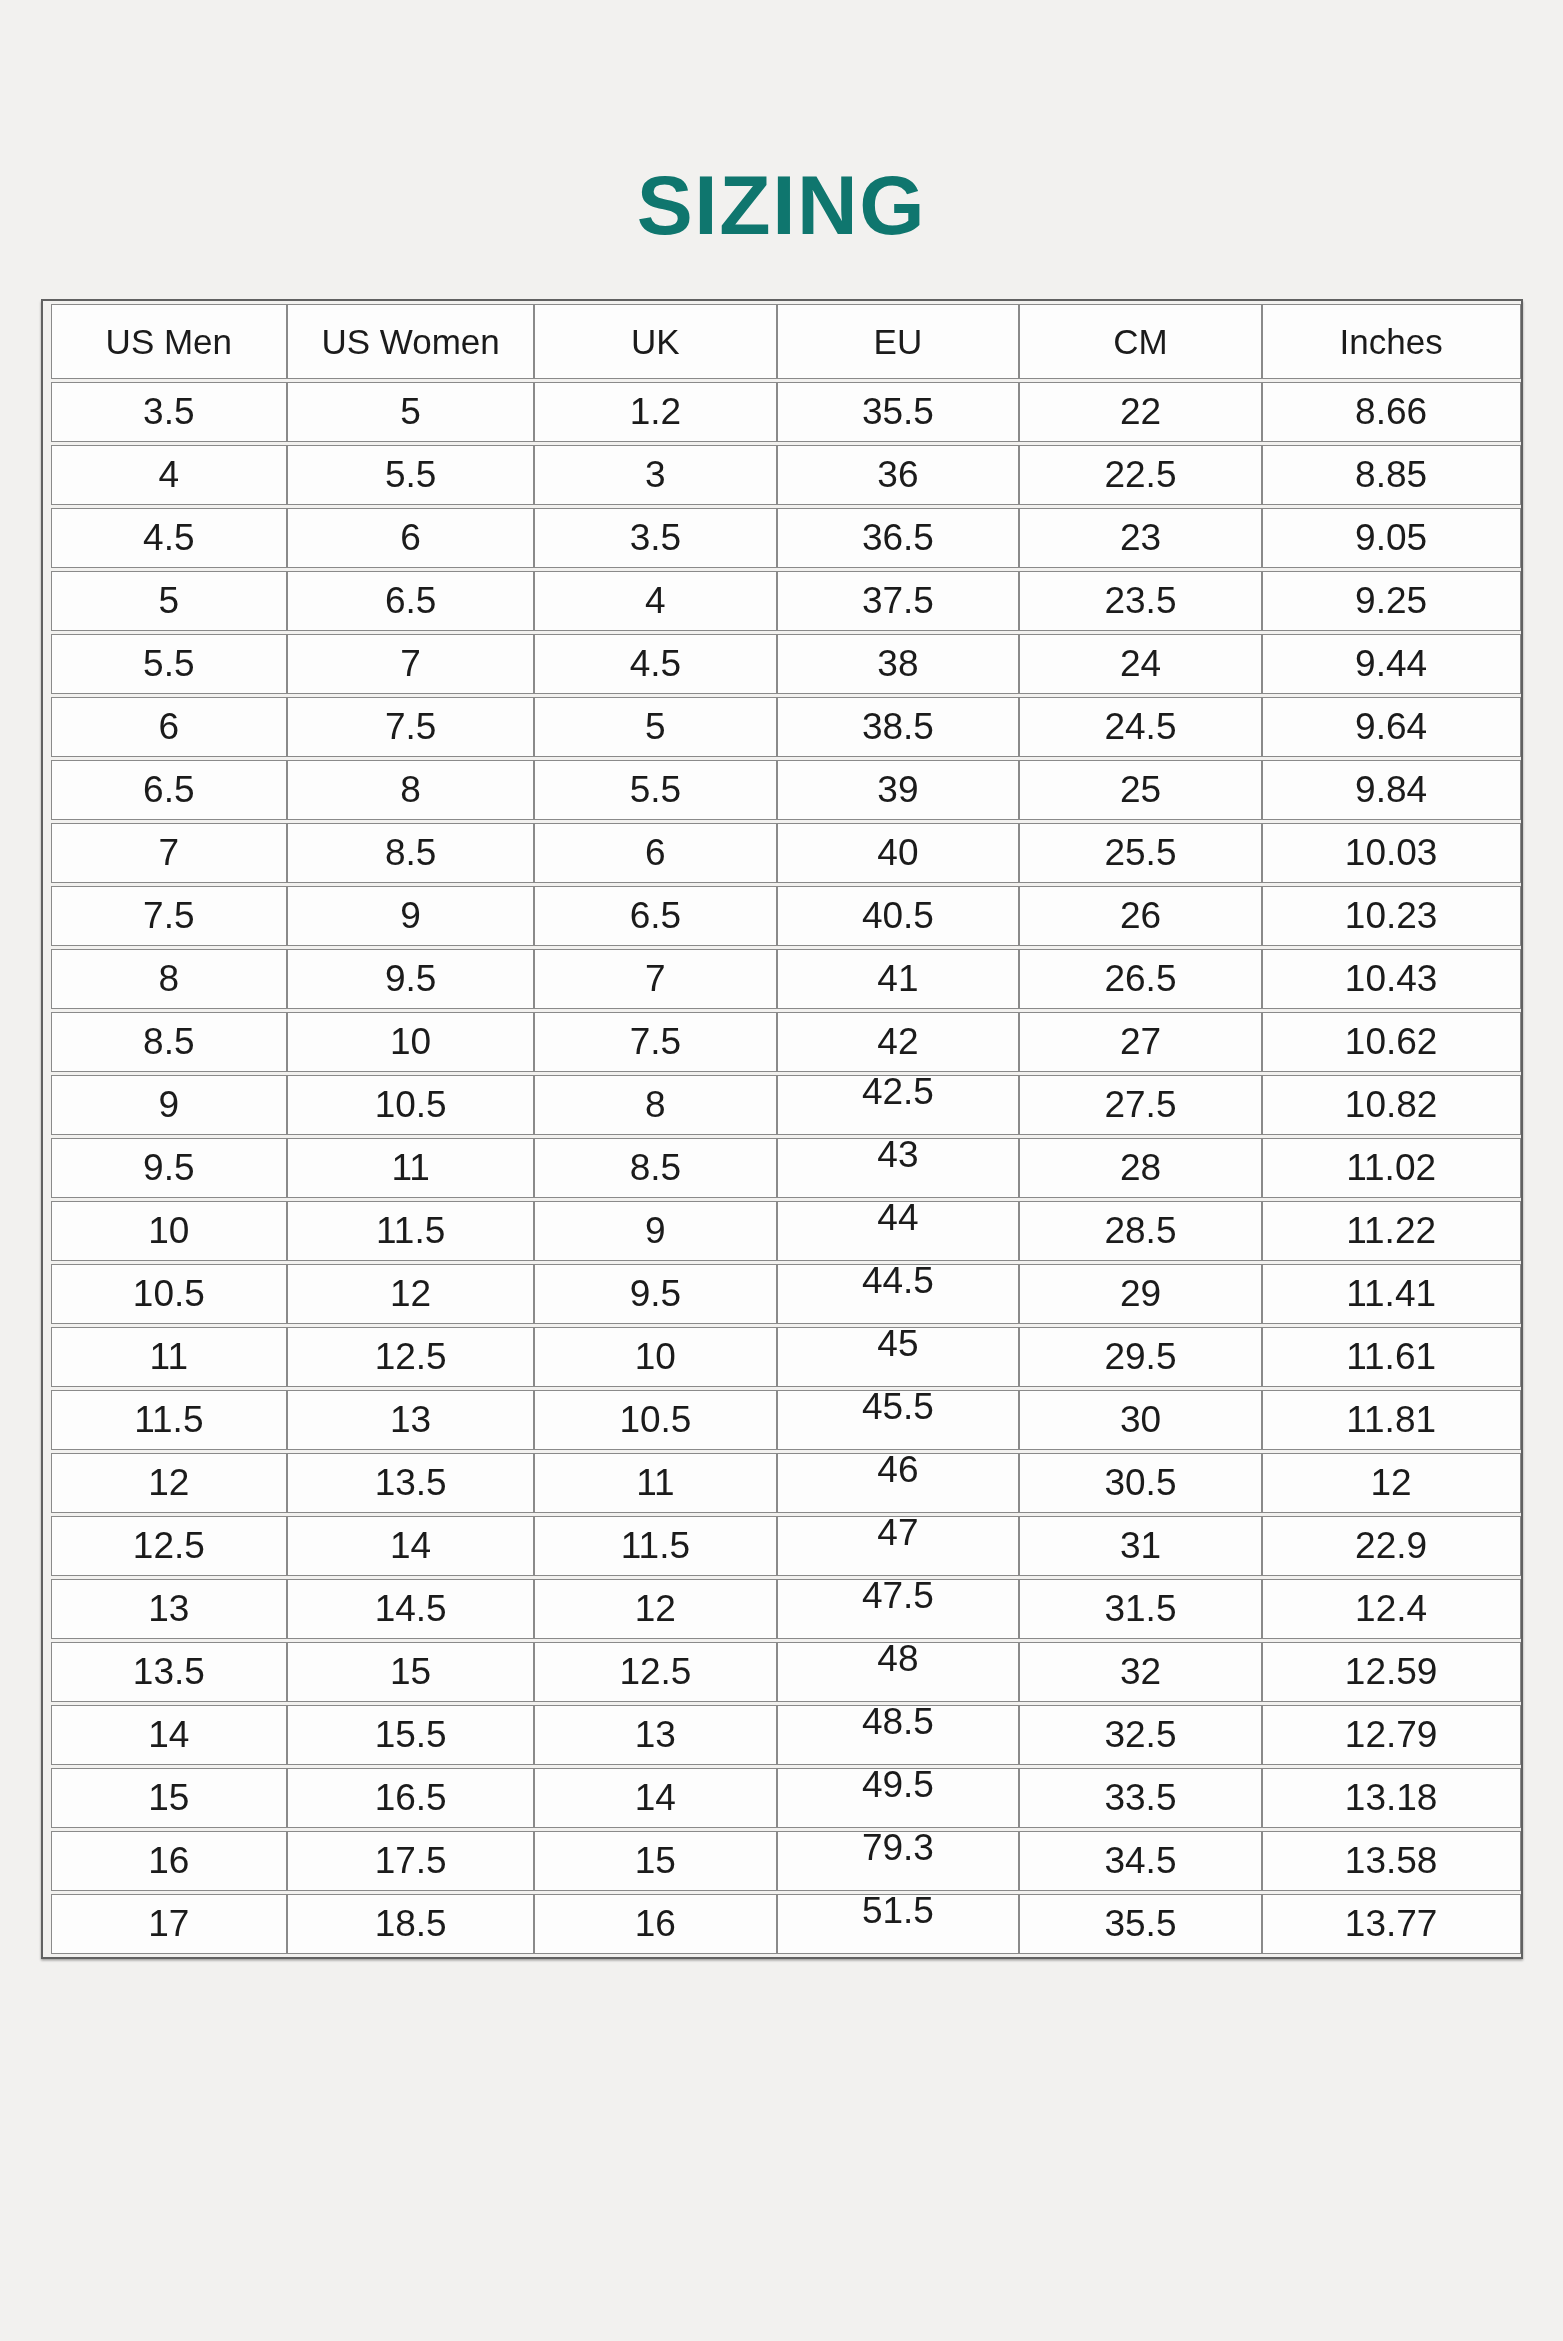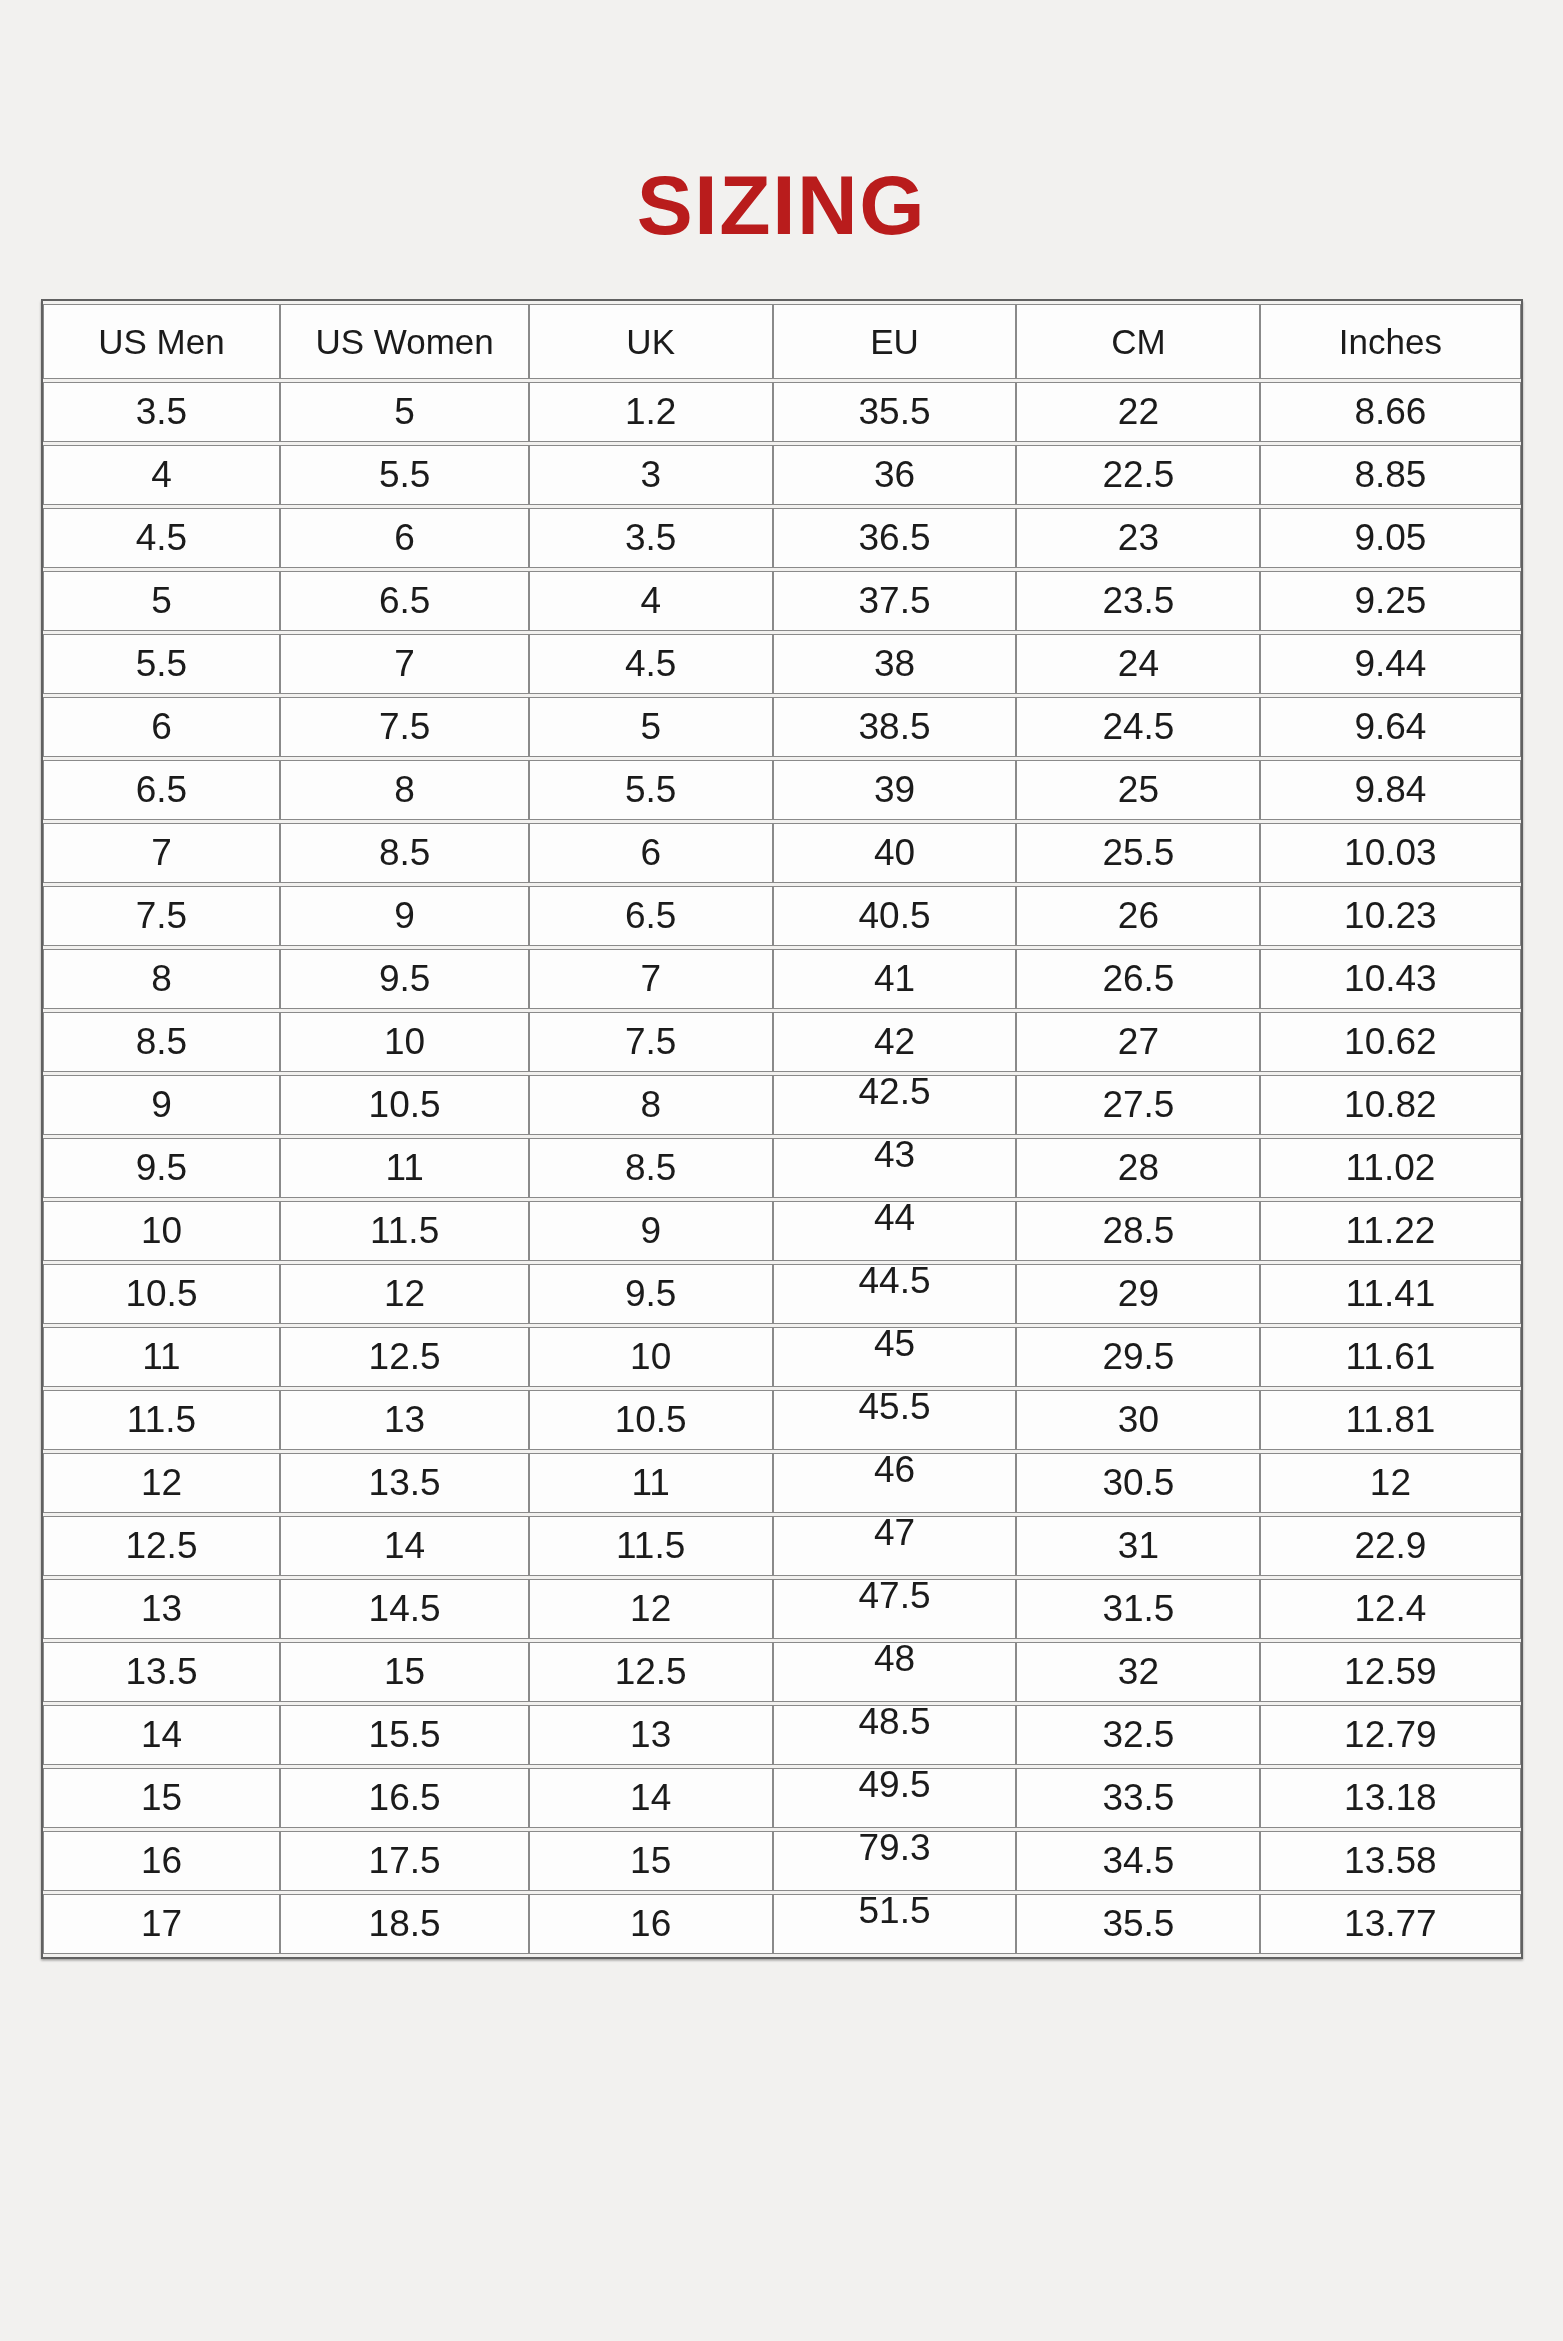"SIZING" .title { color: #b91c1c -> #0f766e }
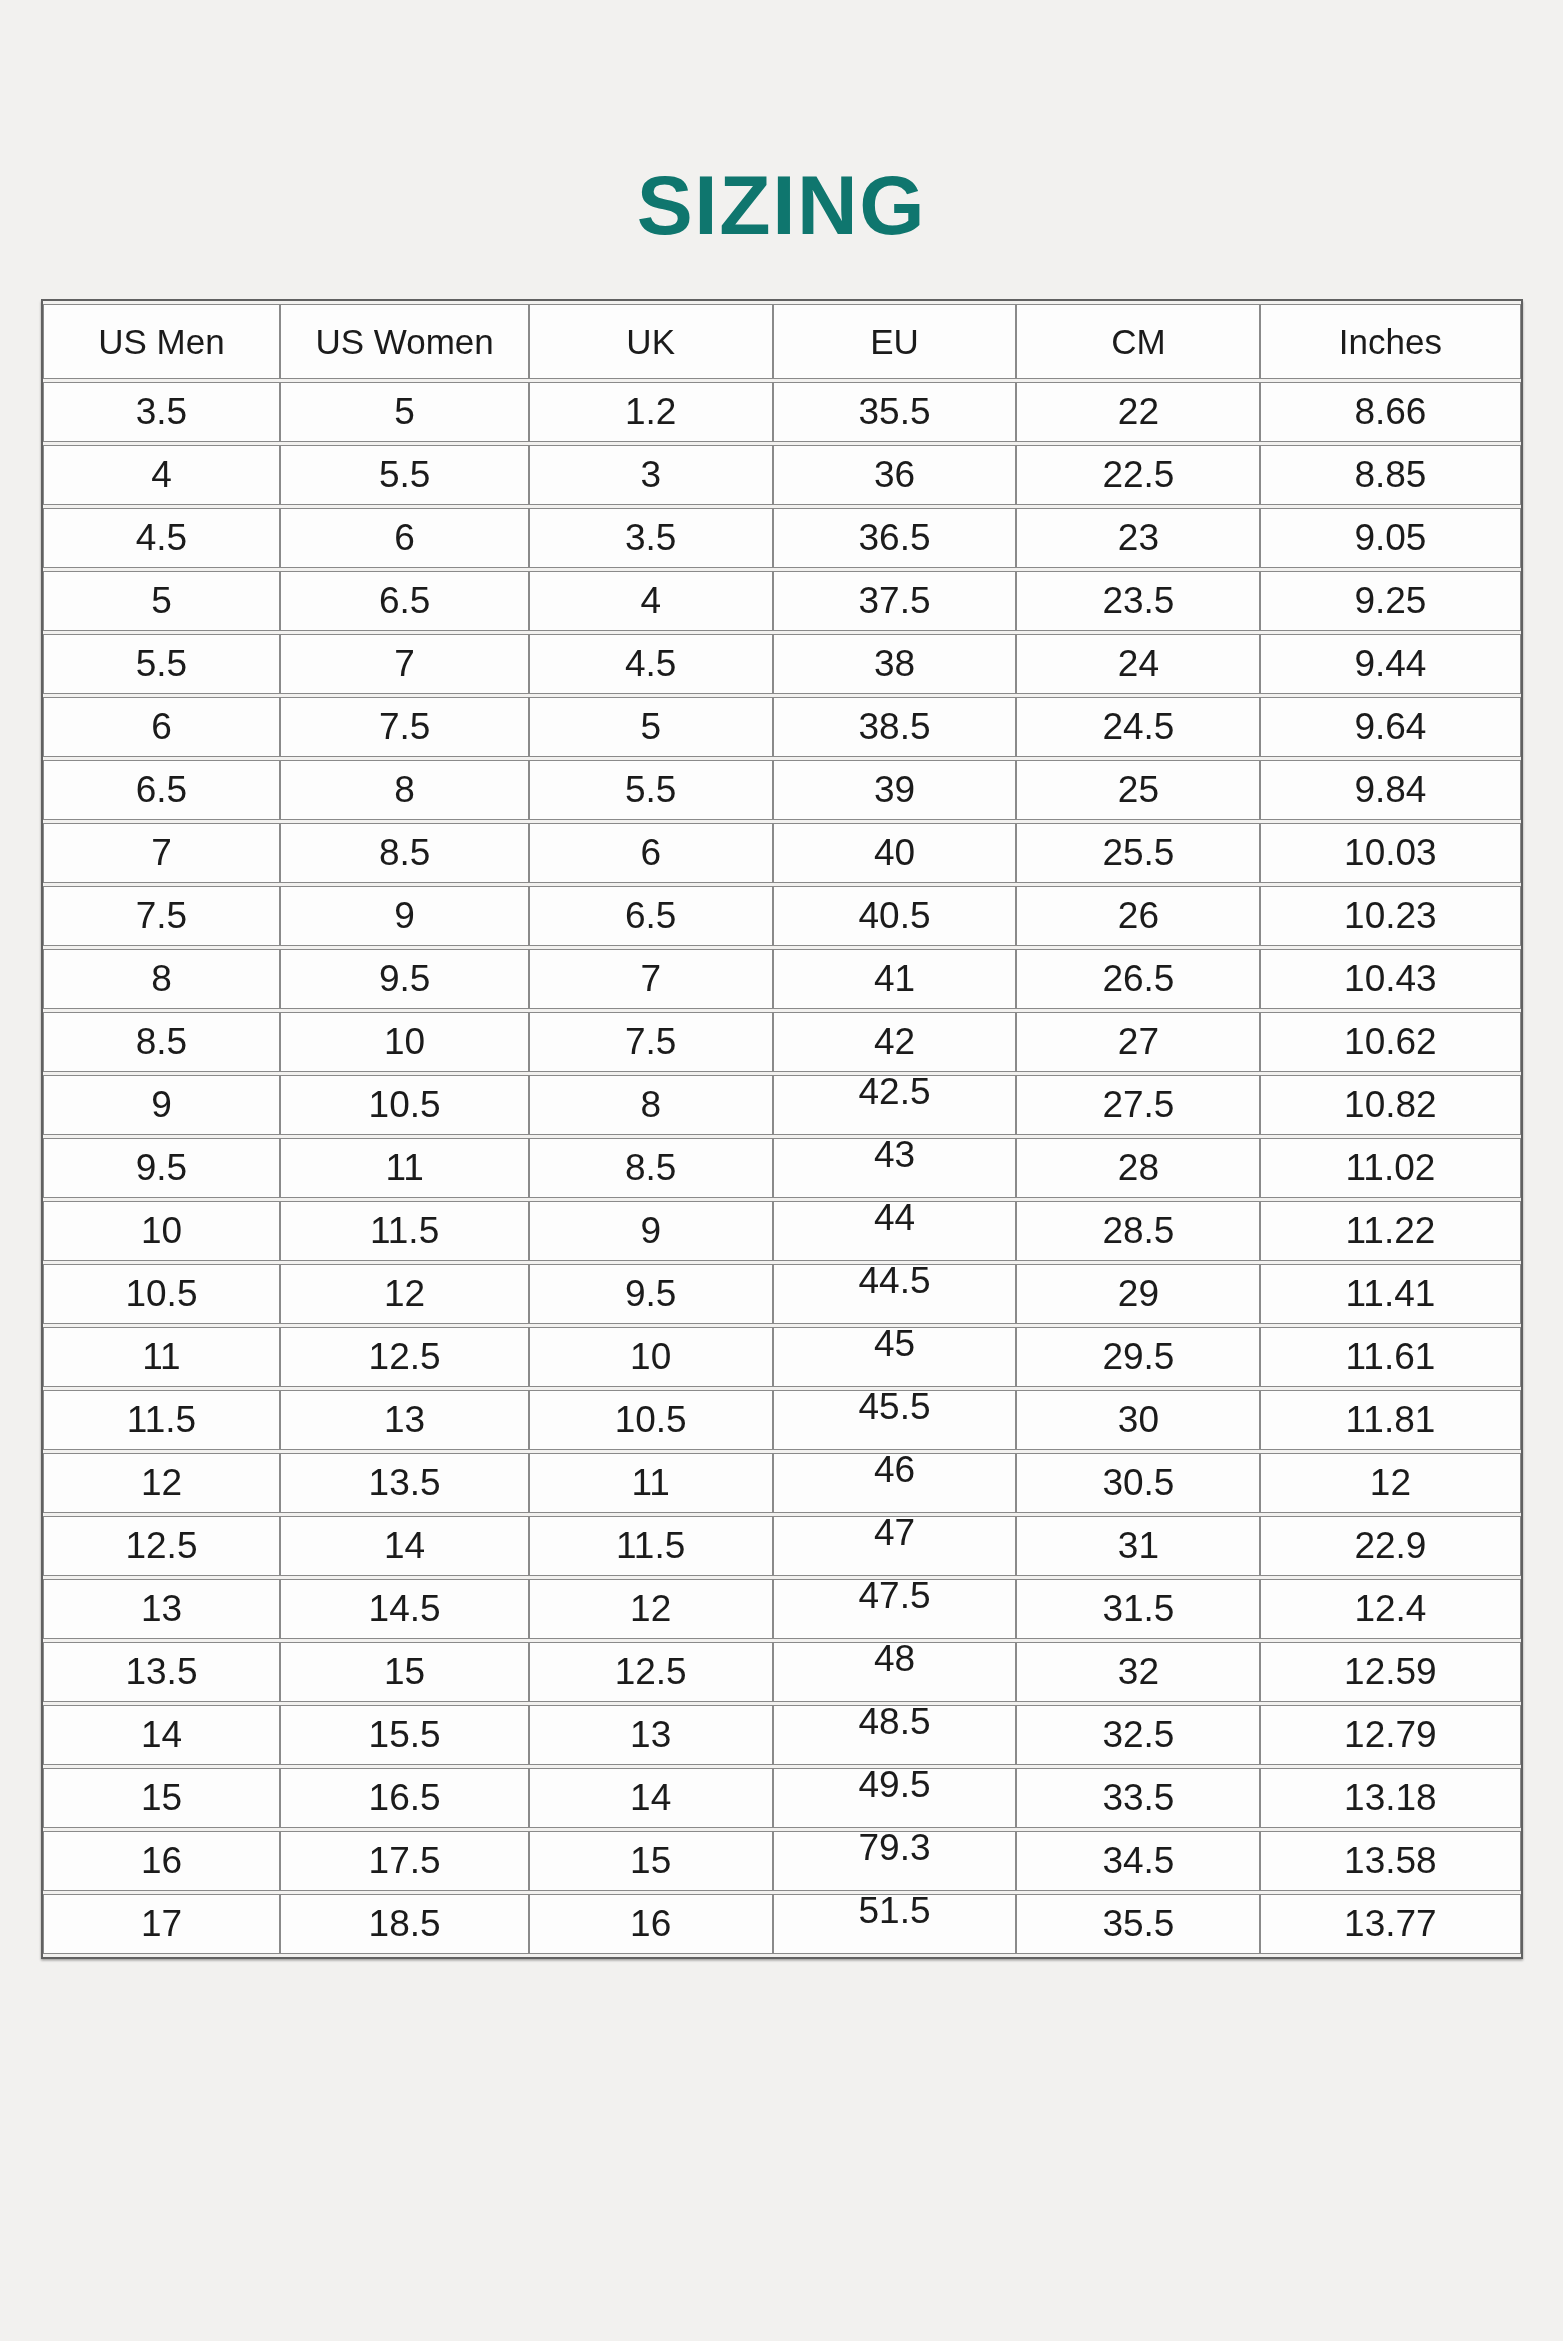"US Men" table.sizing-table { padding-left: none -> 8px }
